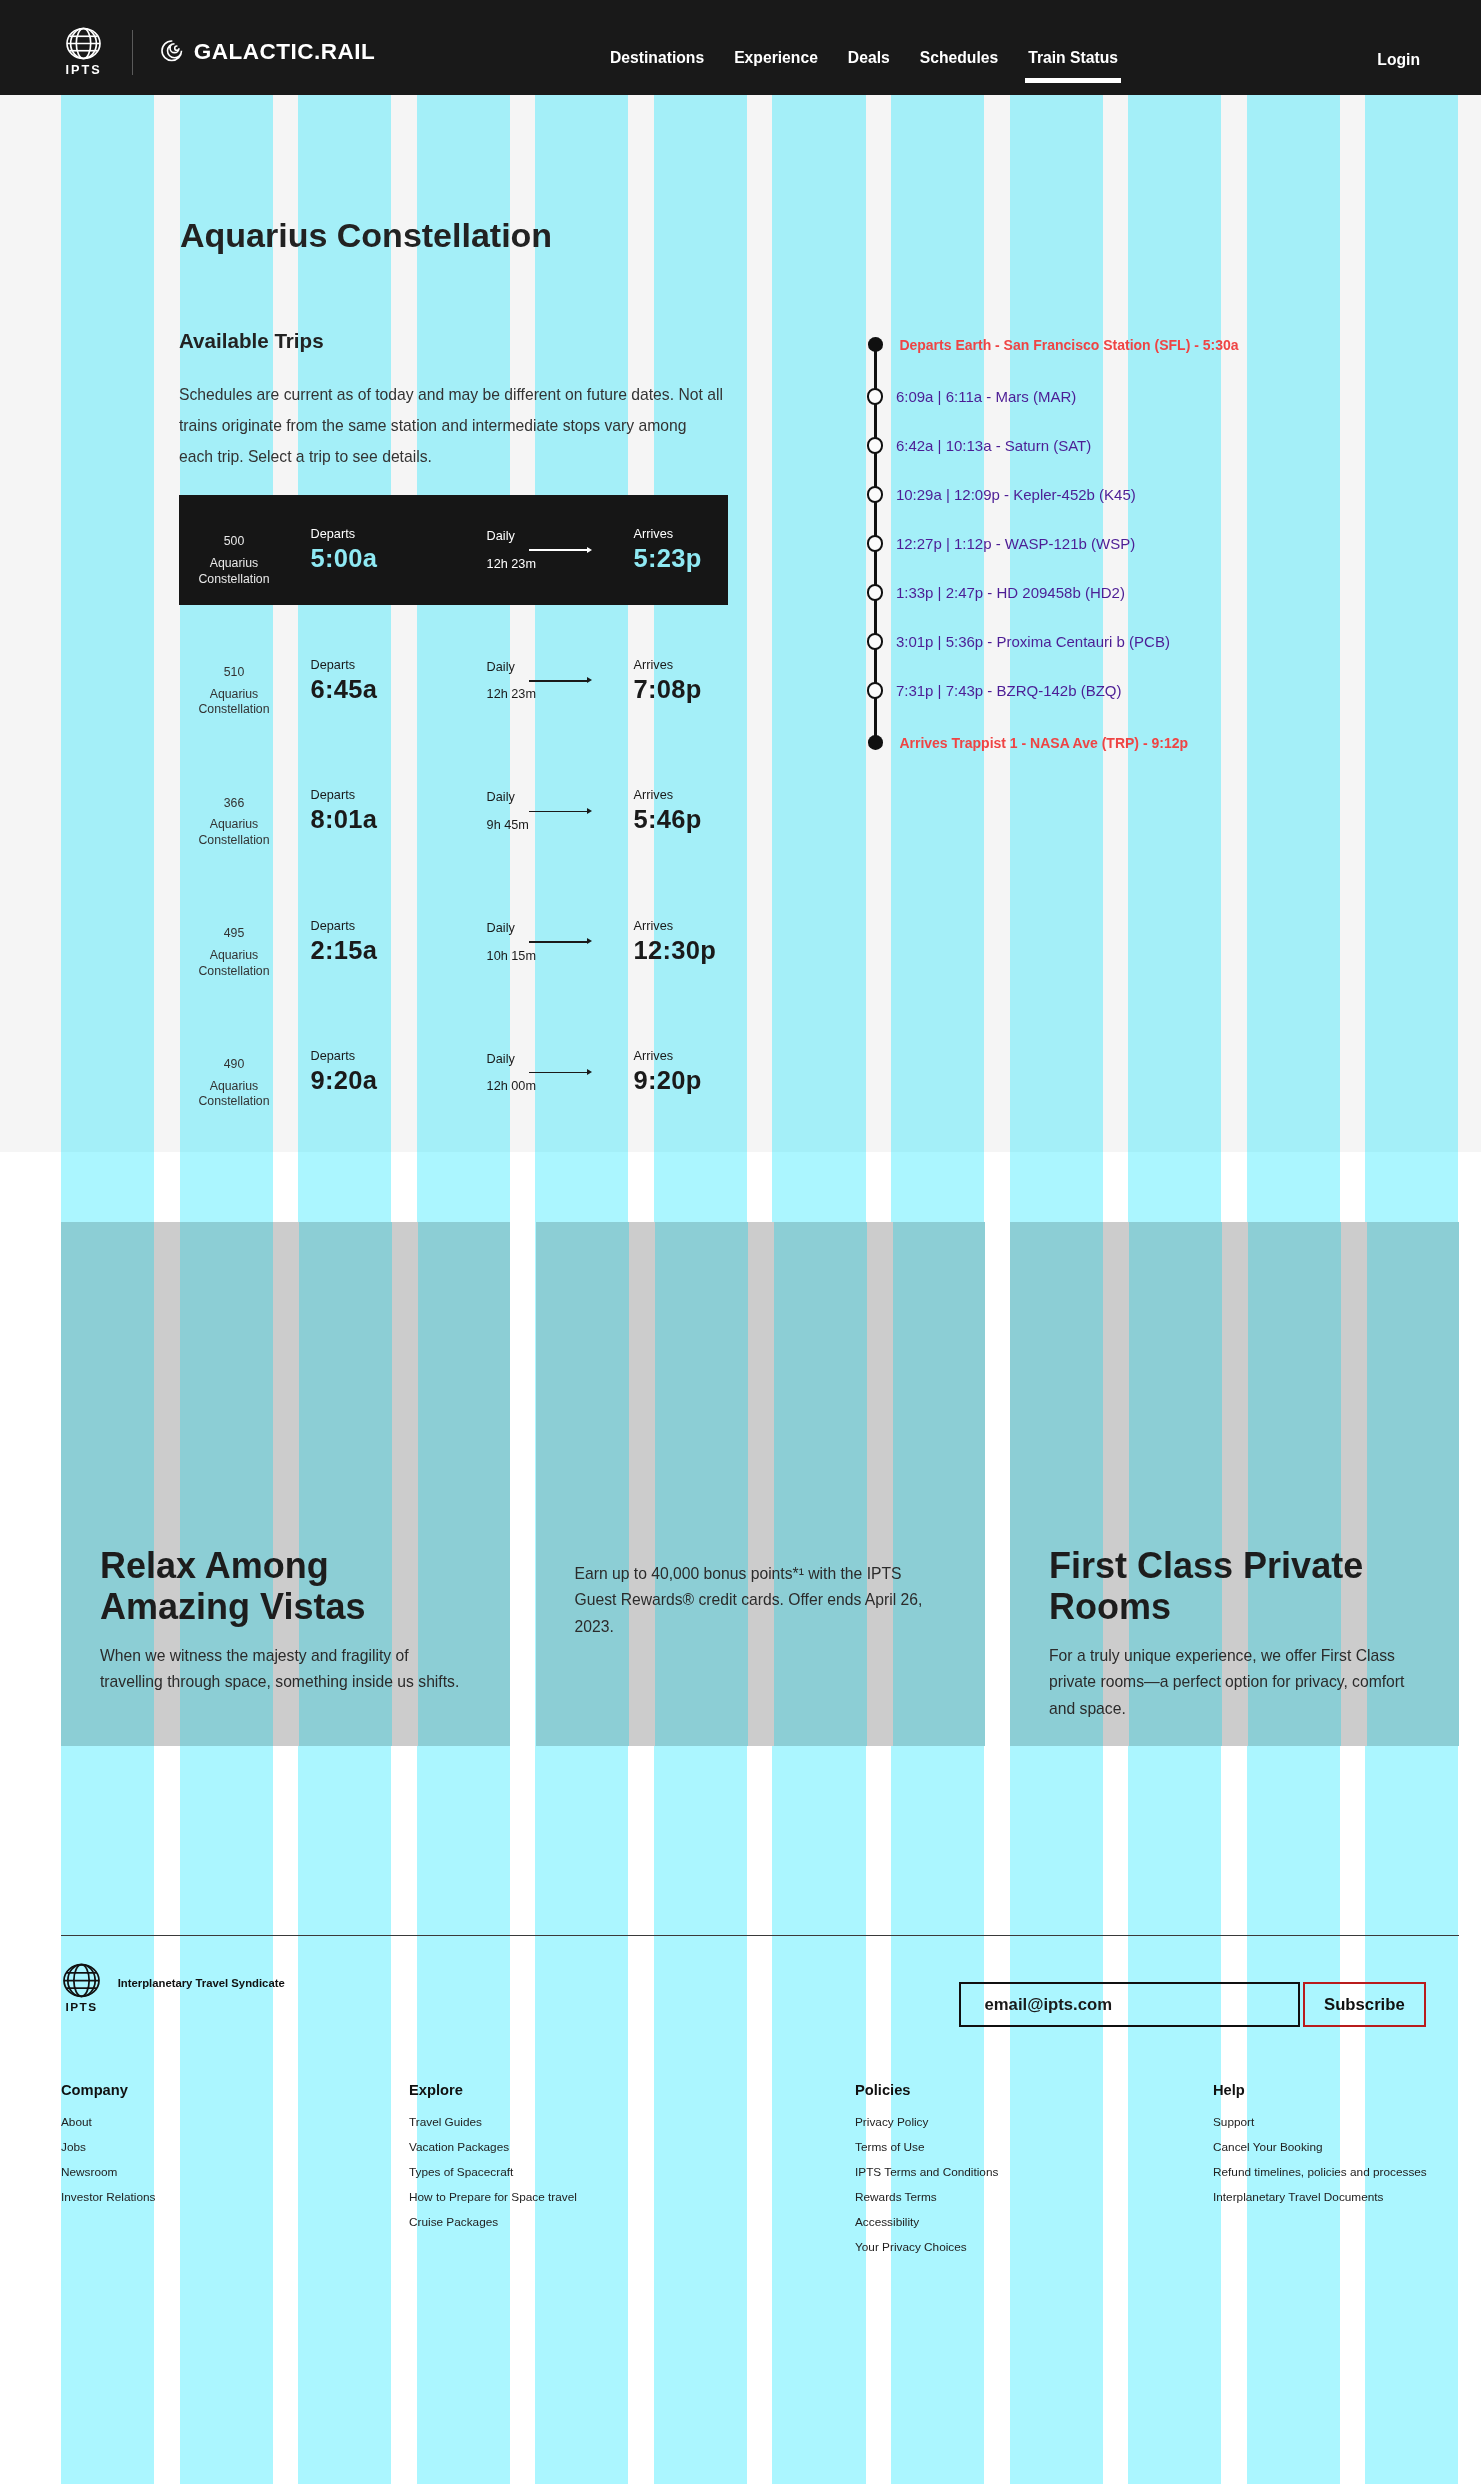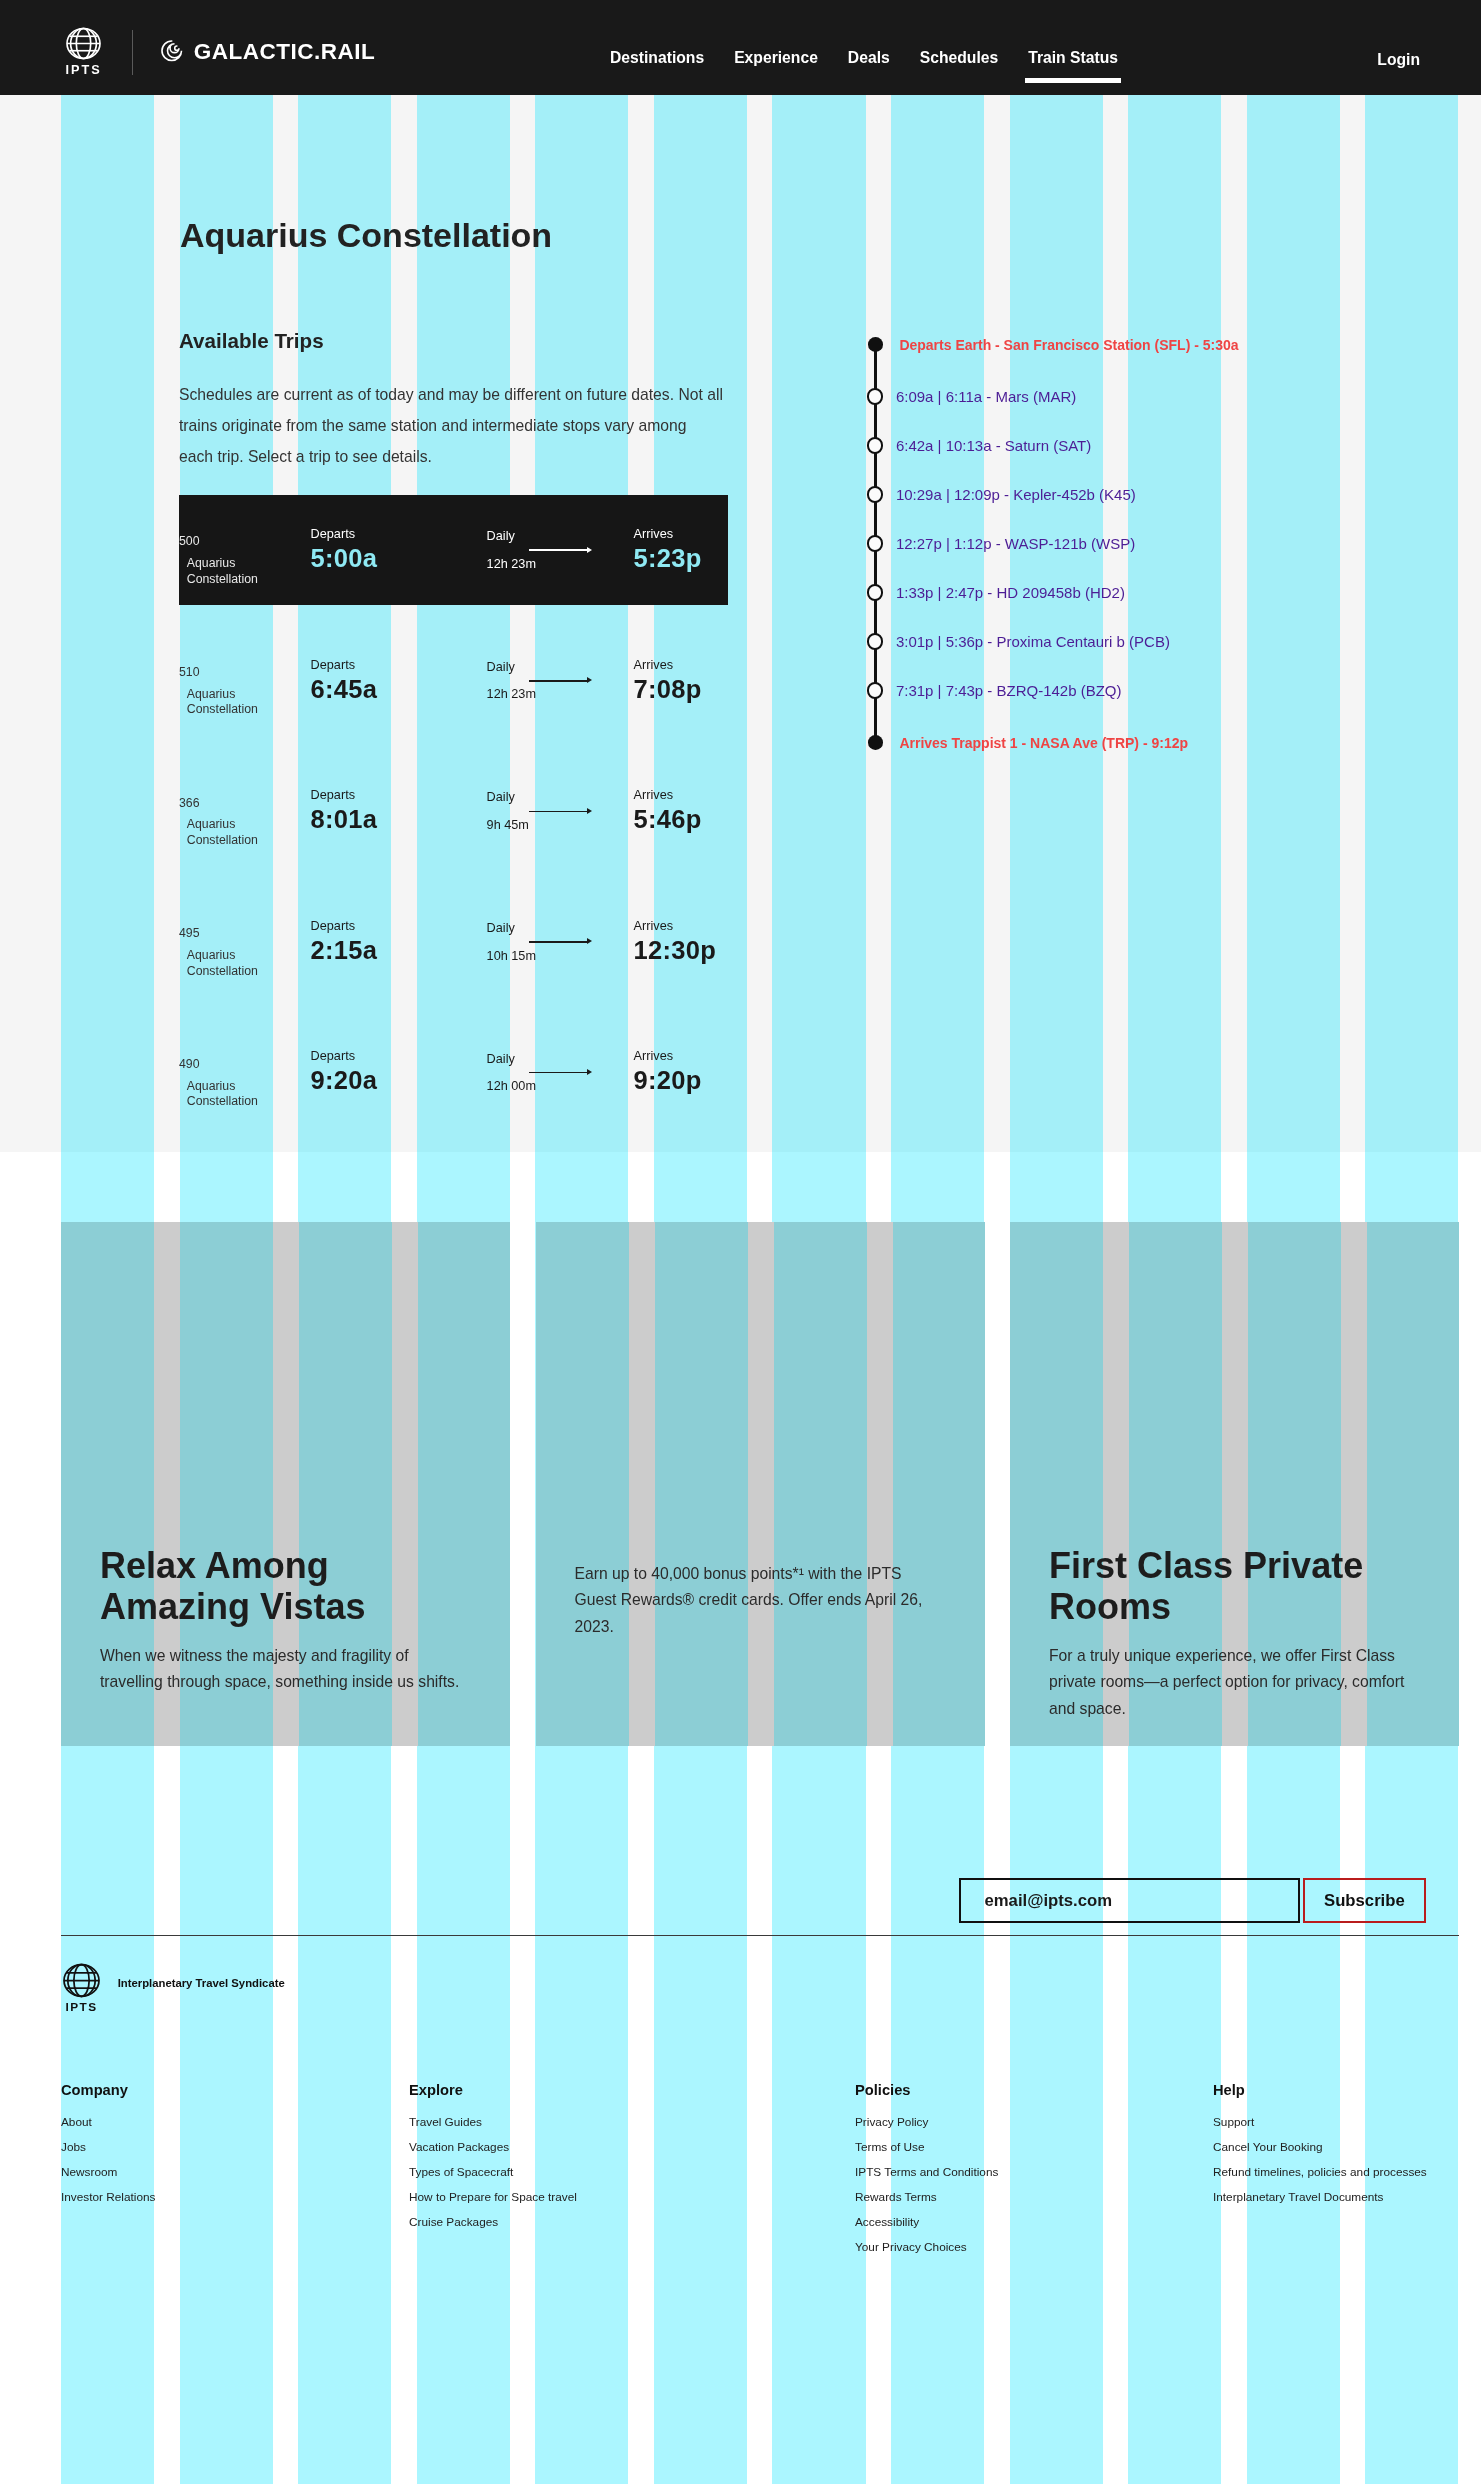"500" .tc-id { text-align: none -> center }
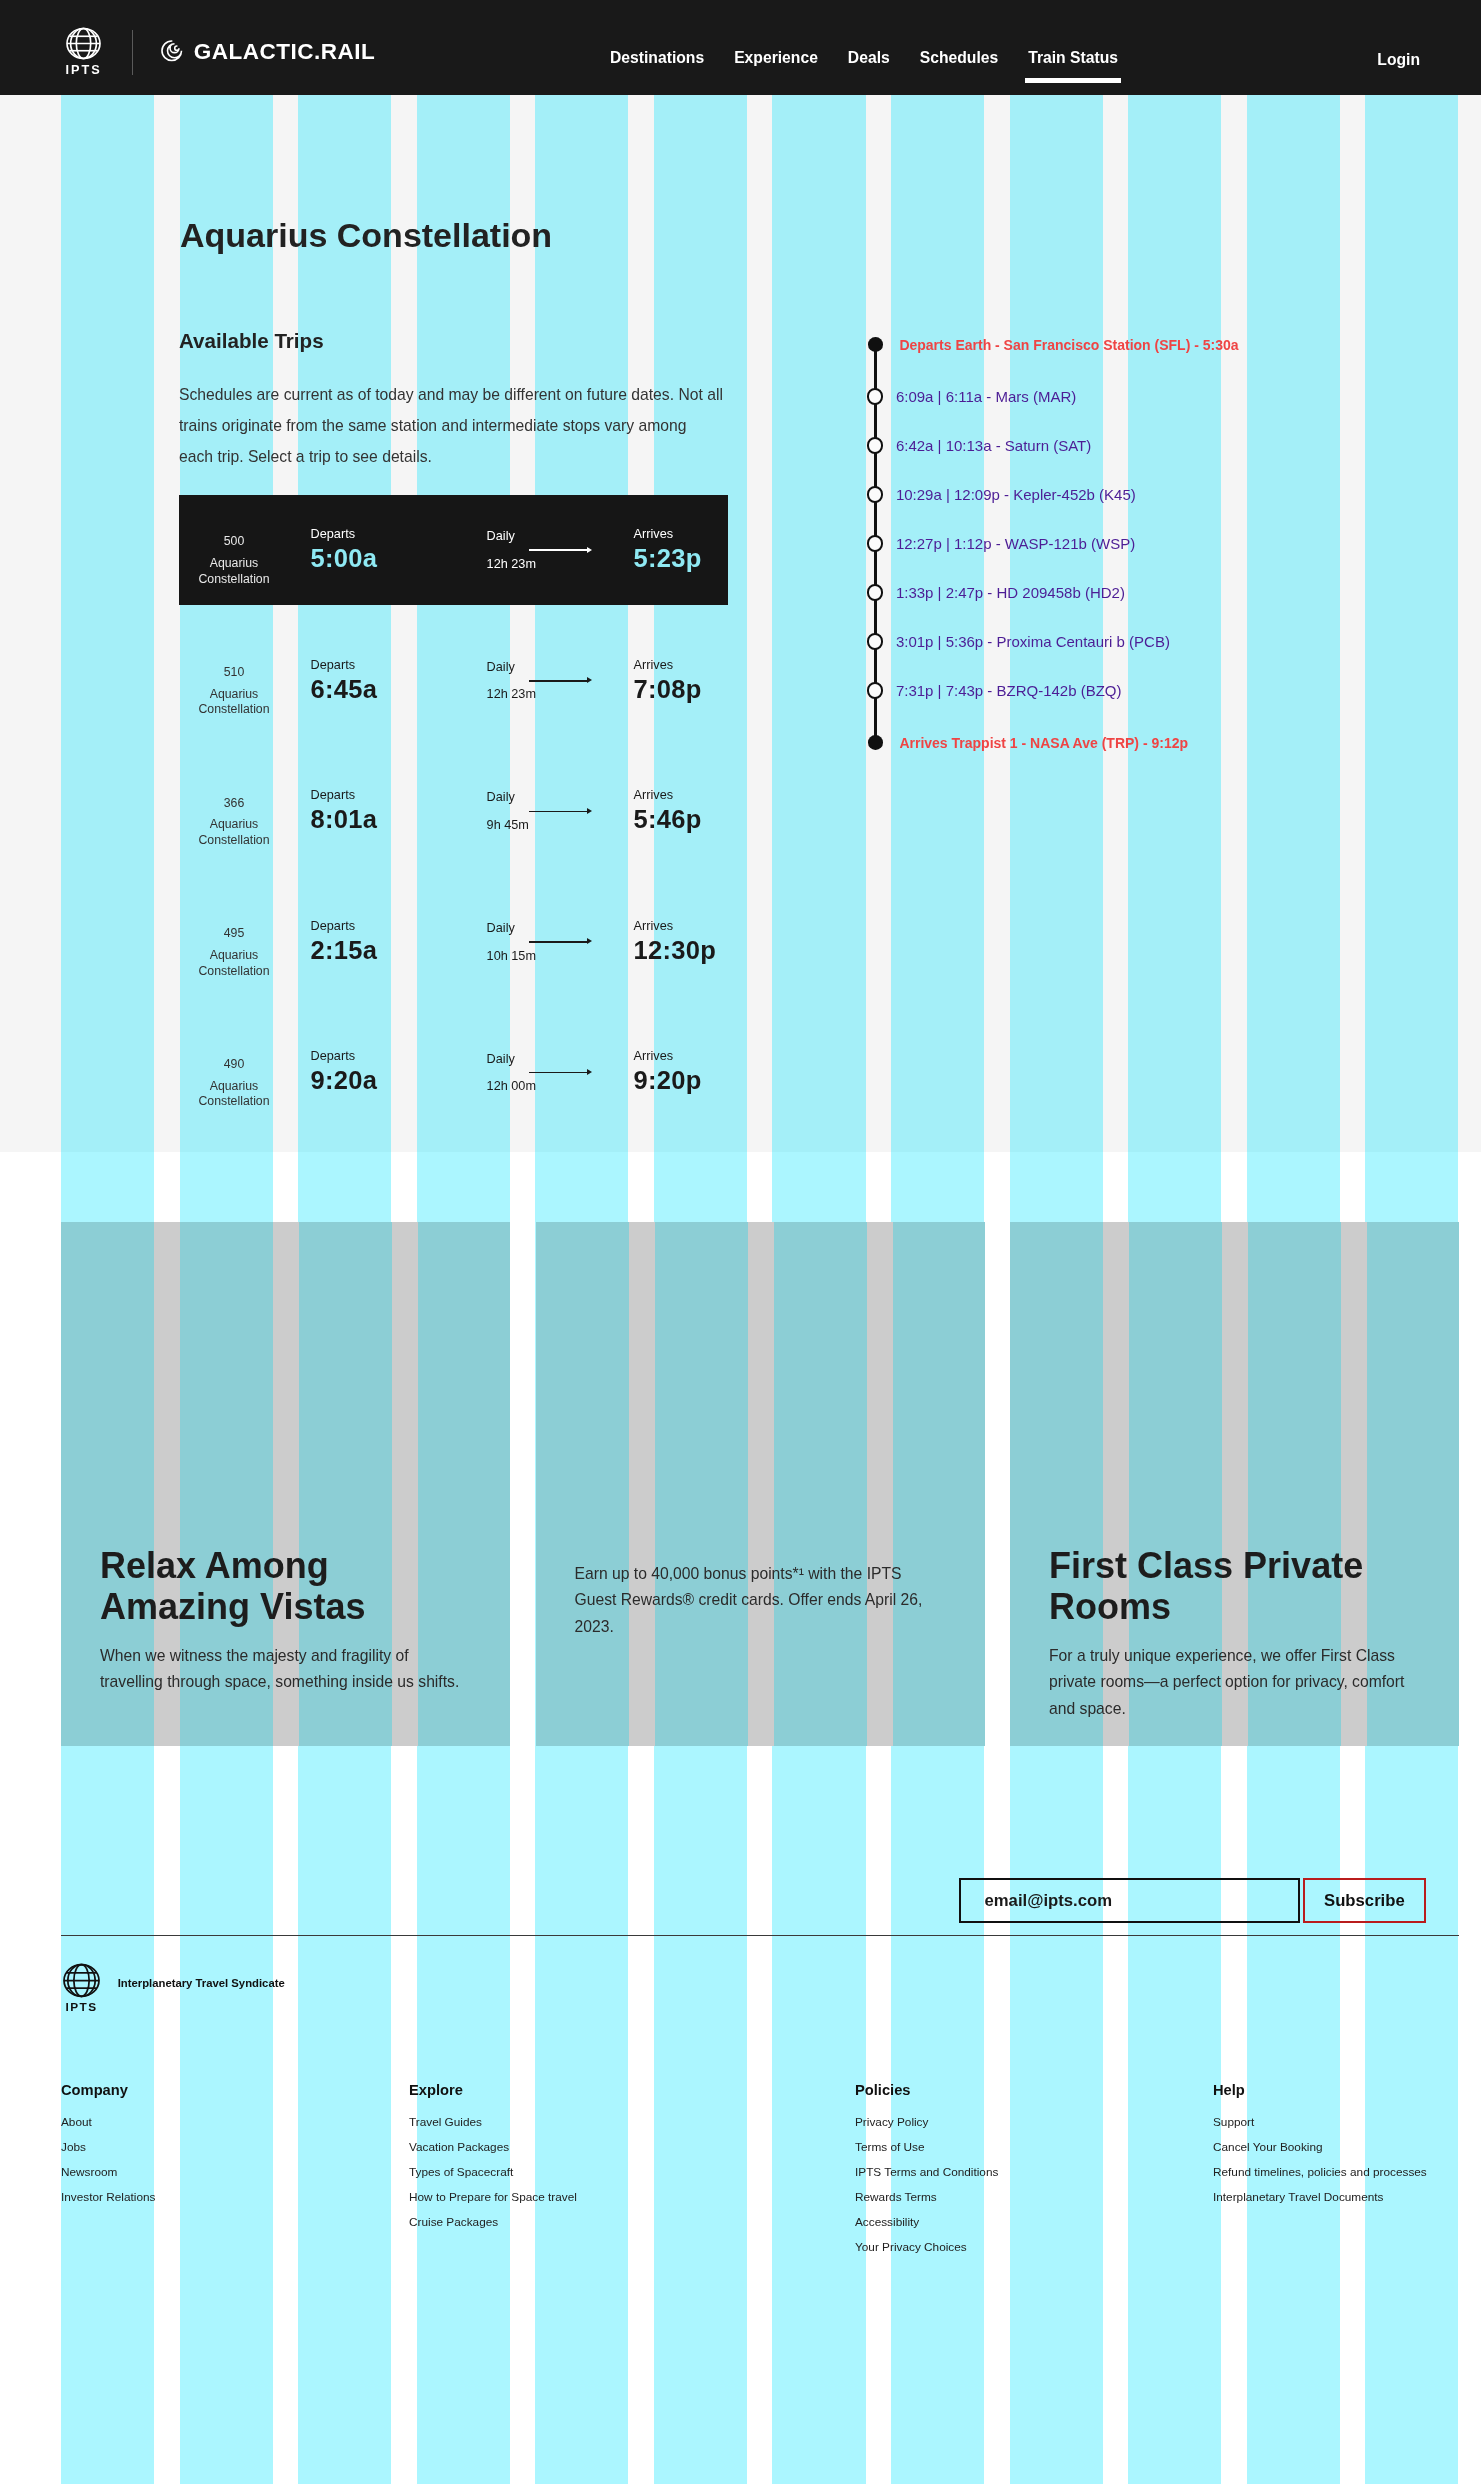"email@ipts.com" .newsletter { top: 1878px -> 1982px }
